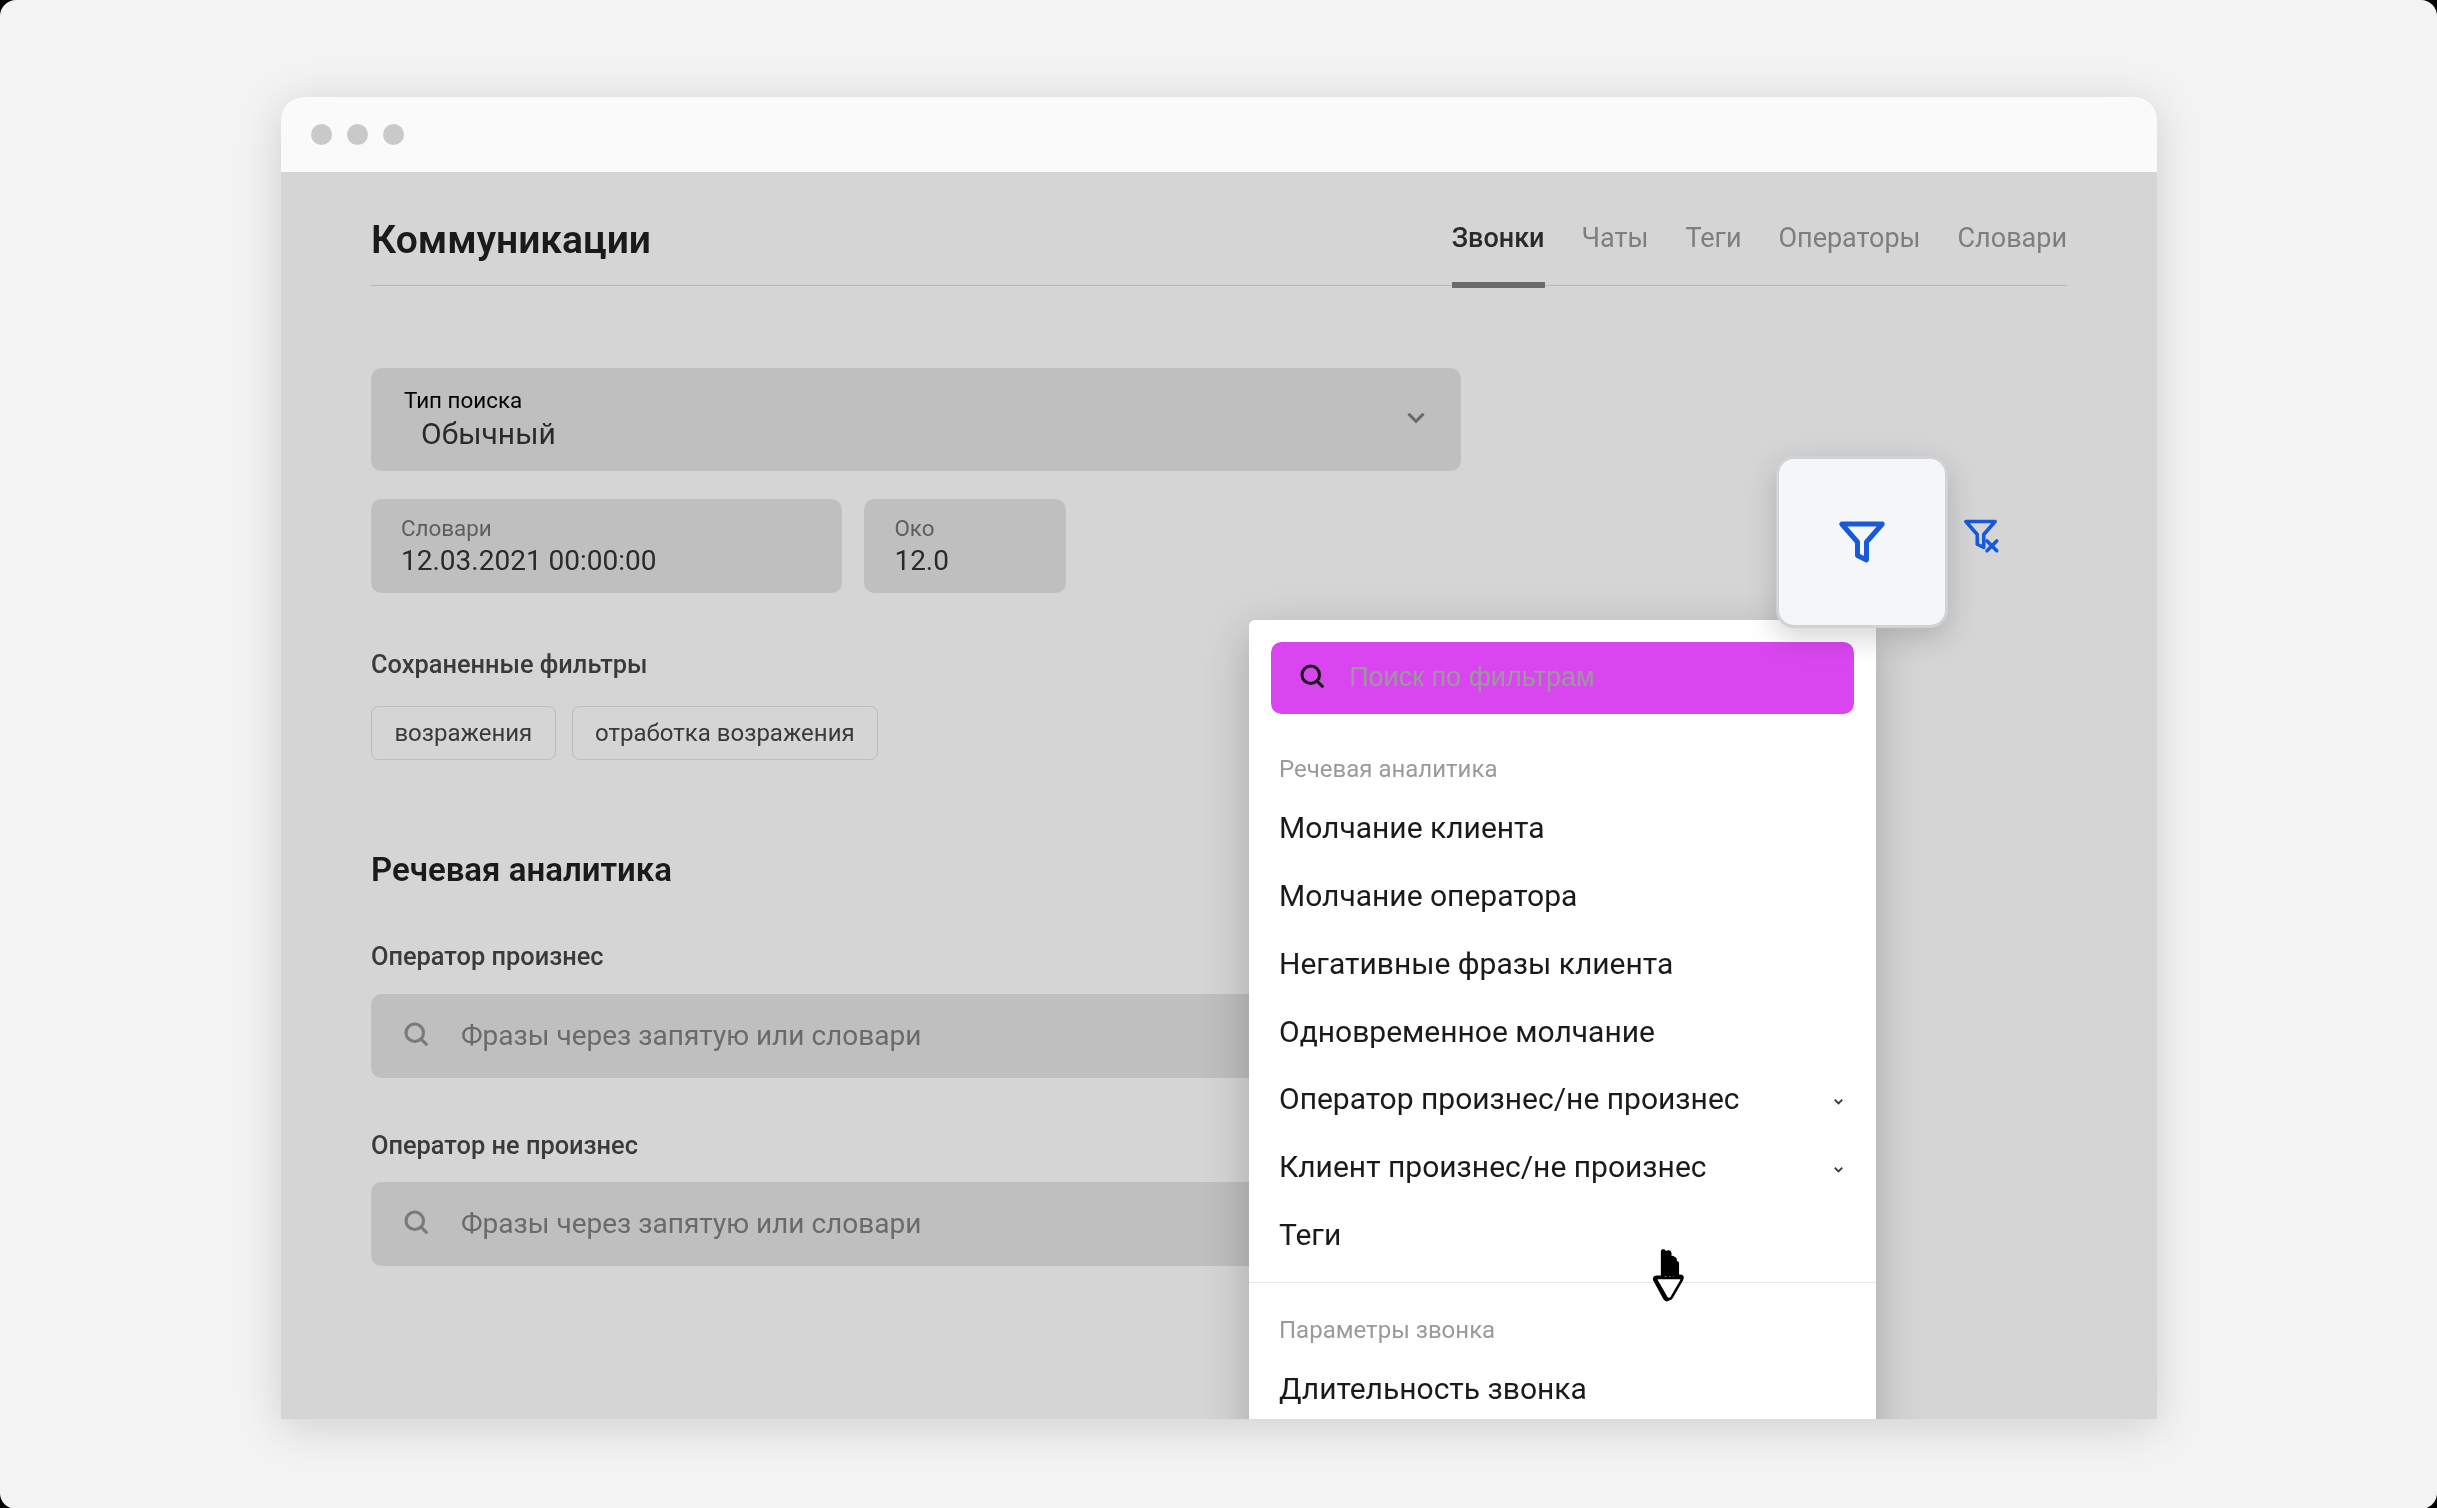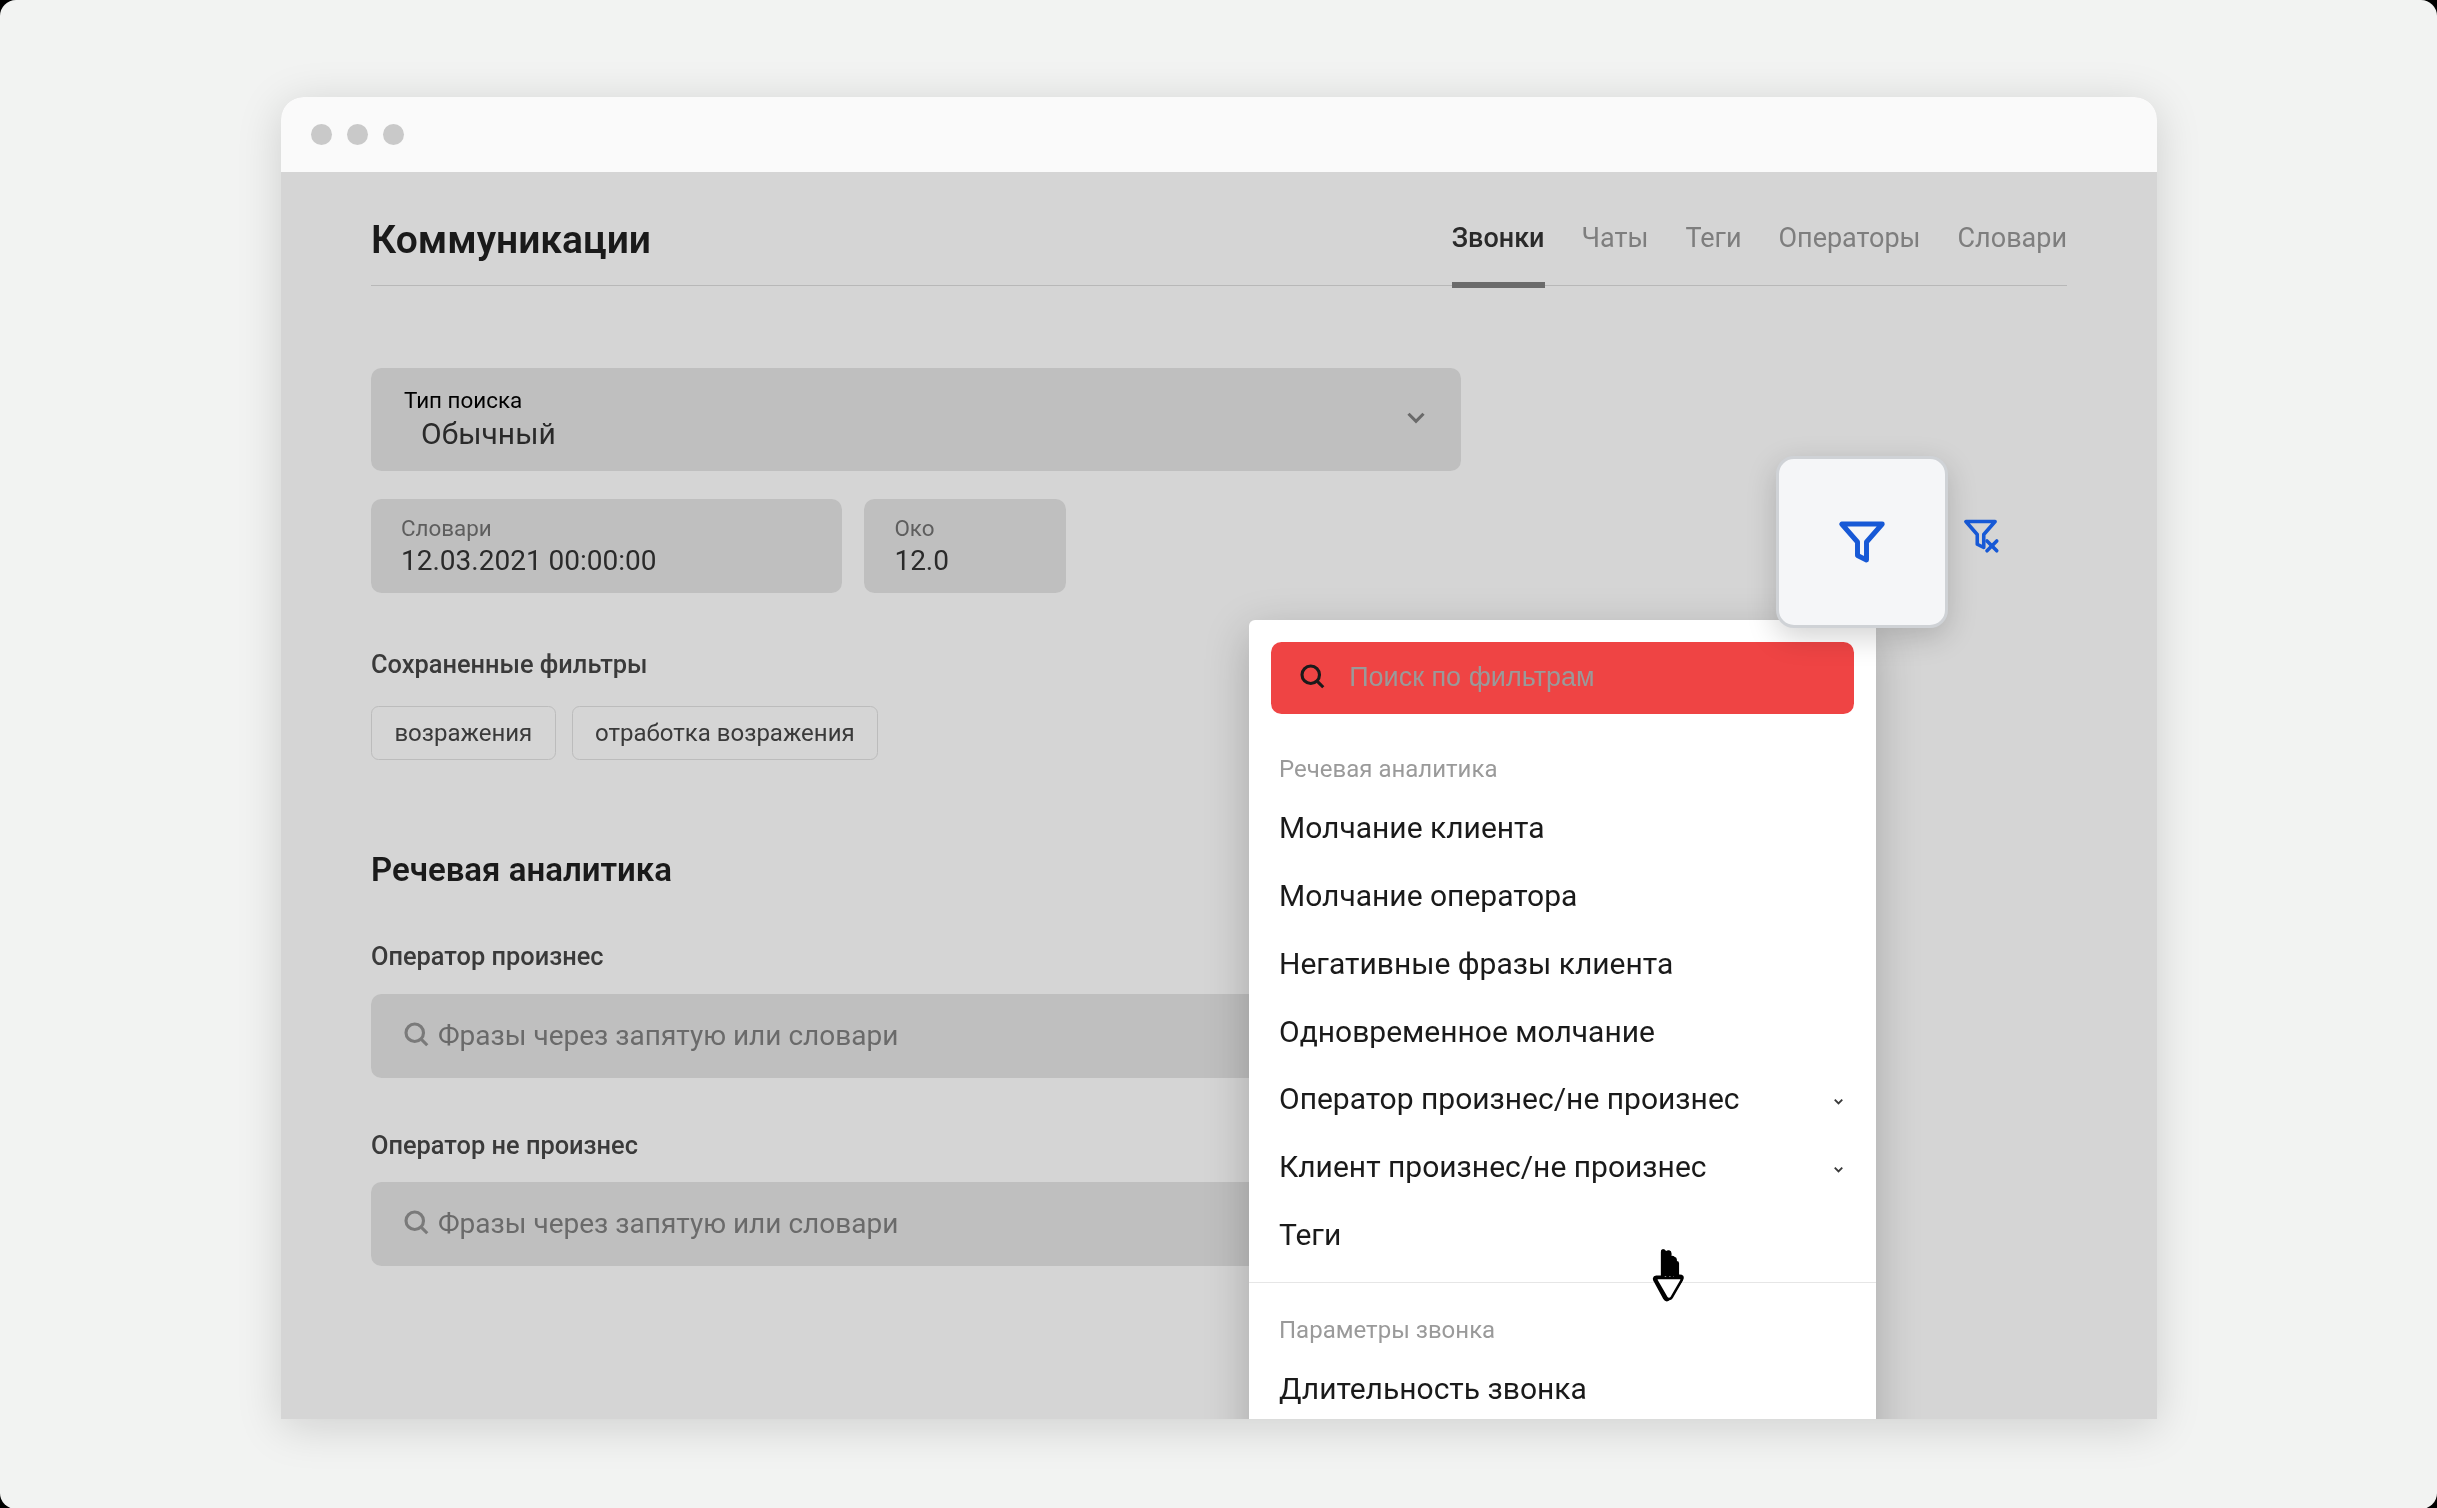"Поиск по фильтрам" .pop-search { background: #ef4444 -> #d946ef }
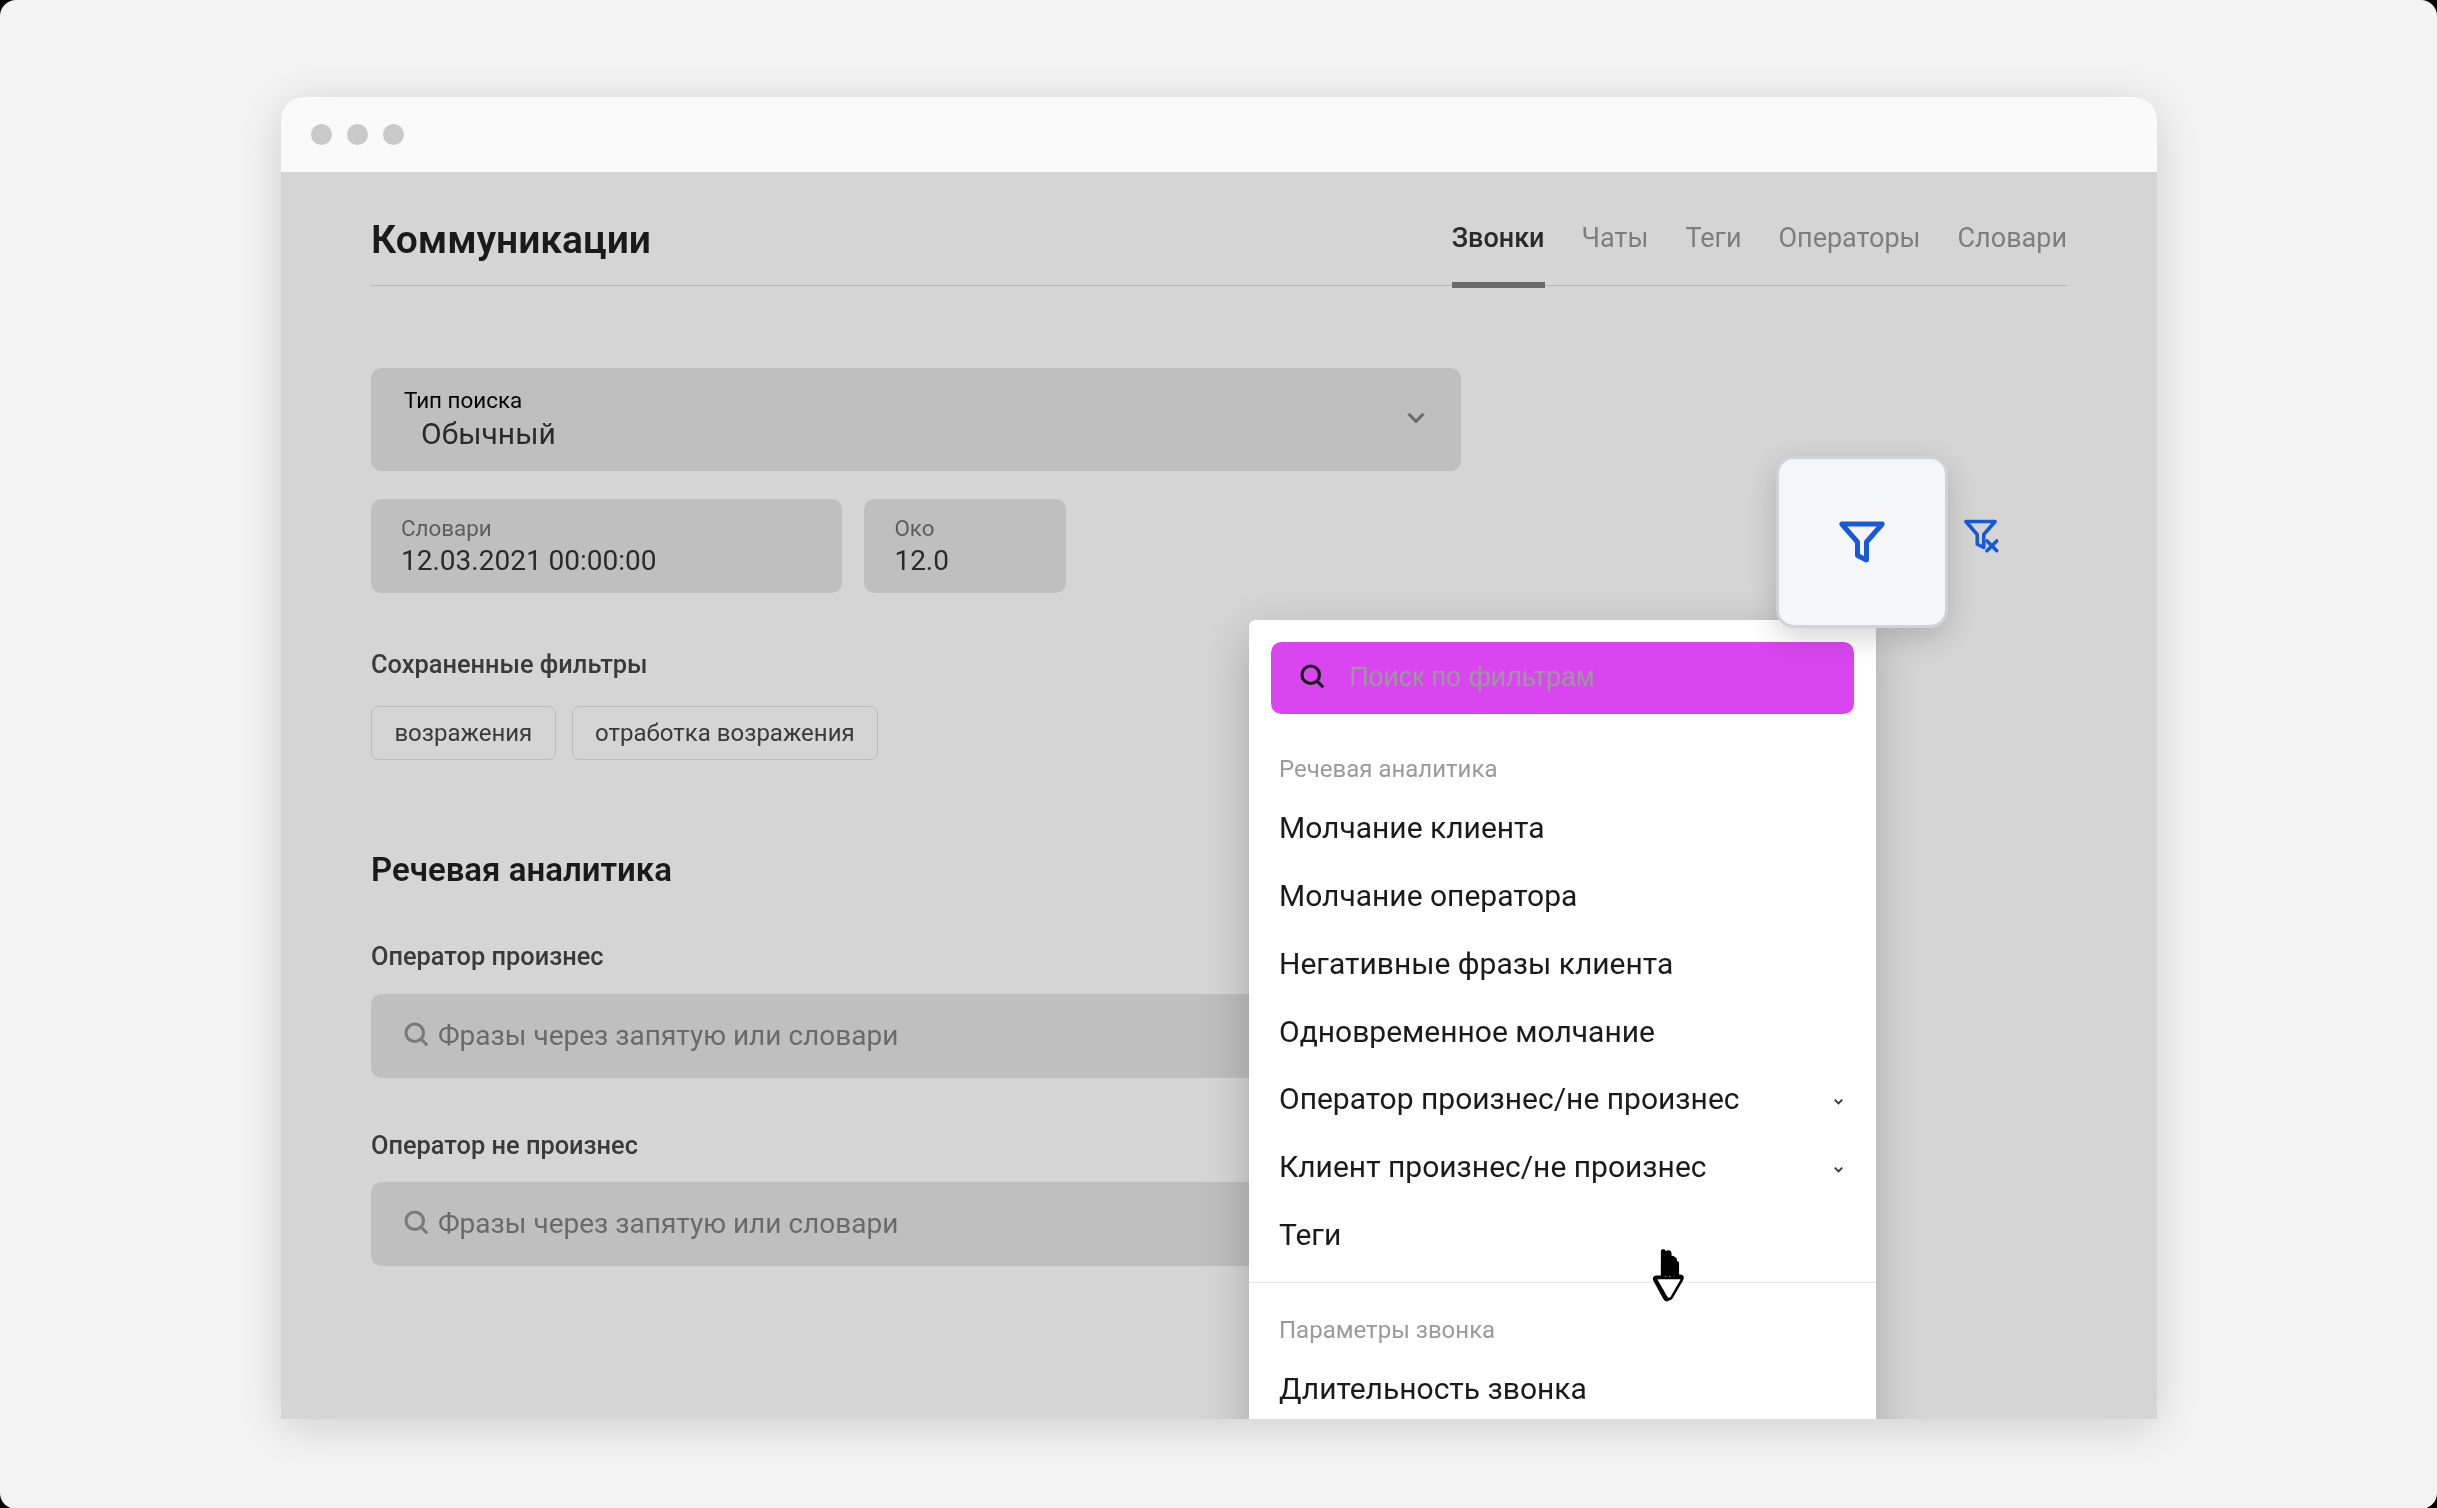"Фразы через запятую или словари" .phrase-input { gap: 7px -> 30px }
